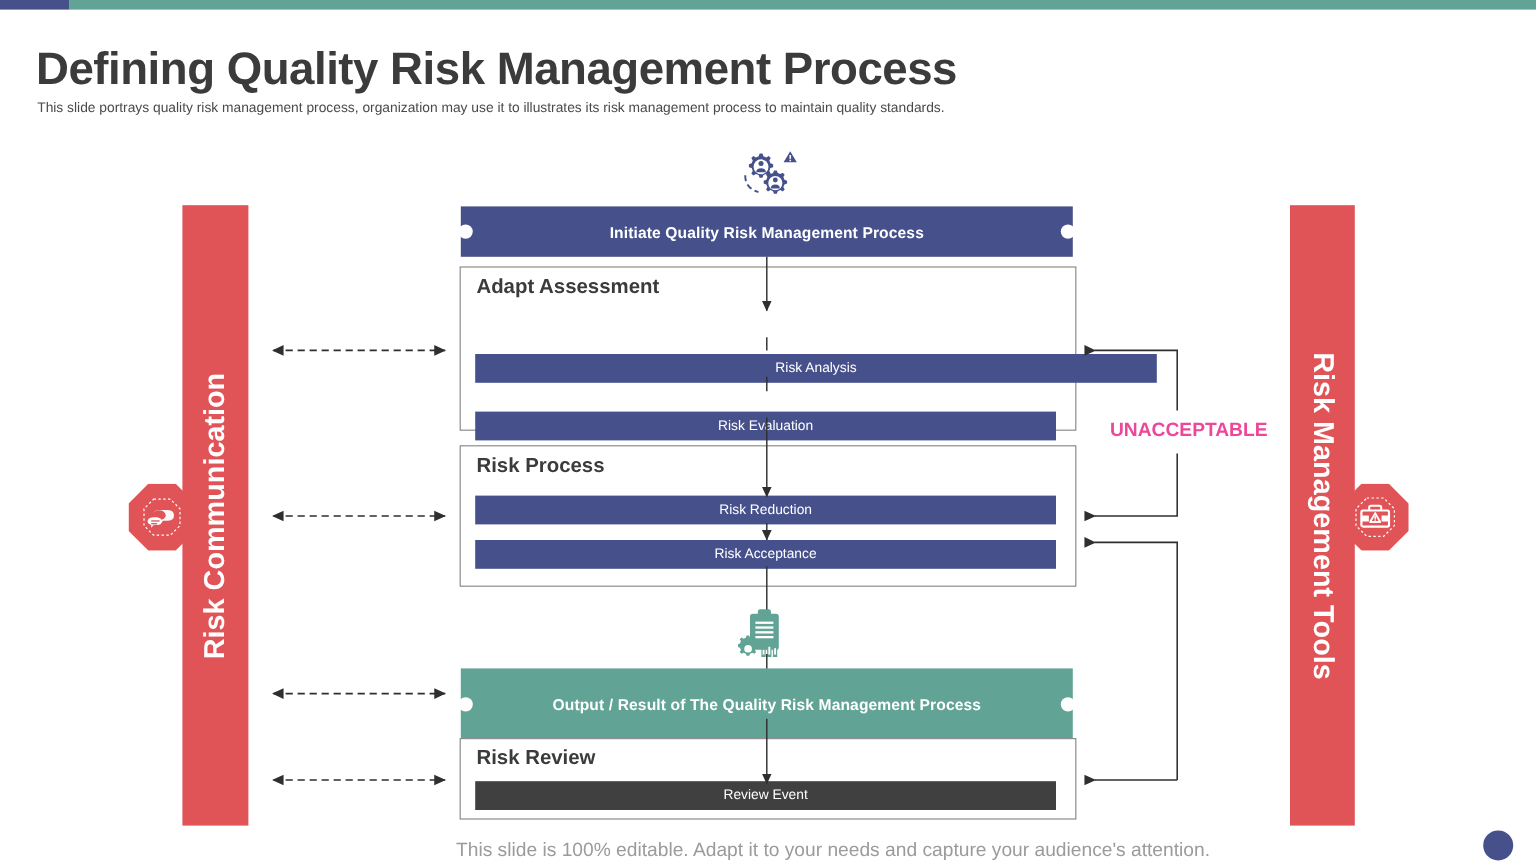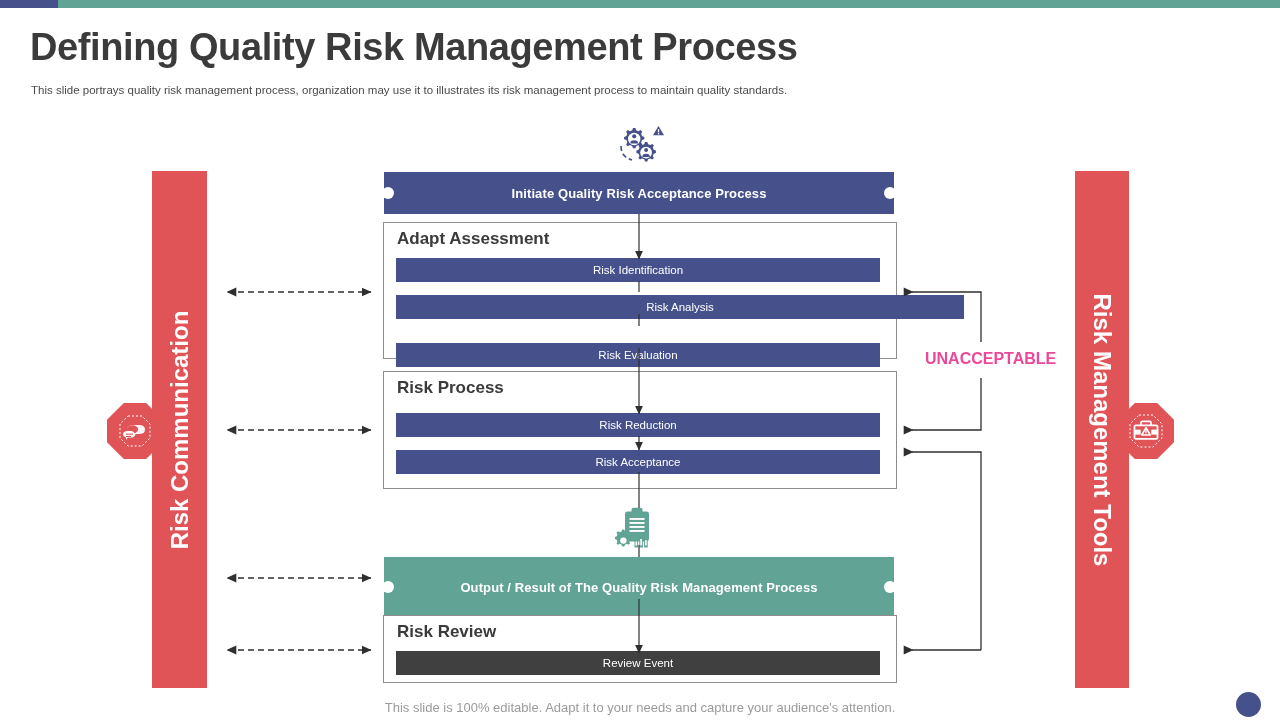"Defining Quality Risk Management Process" #page-title { top: 26px -> 37px }
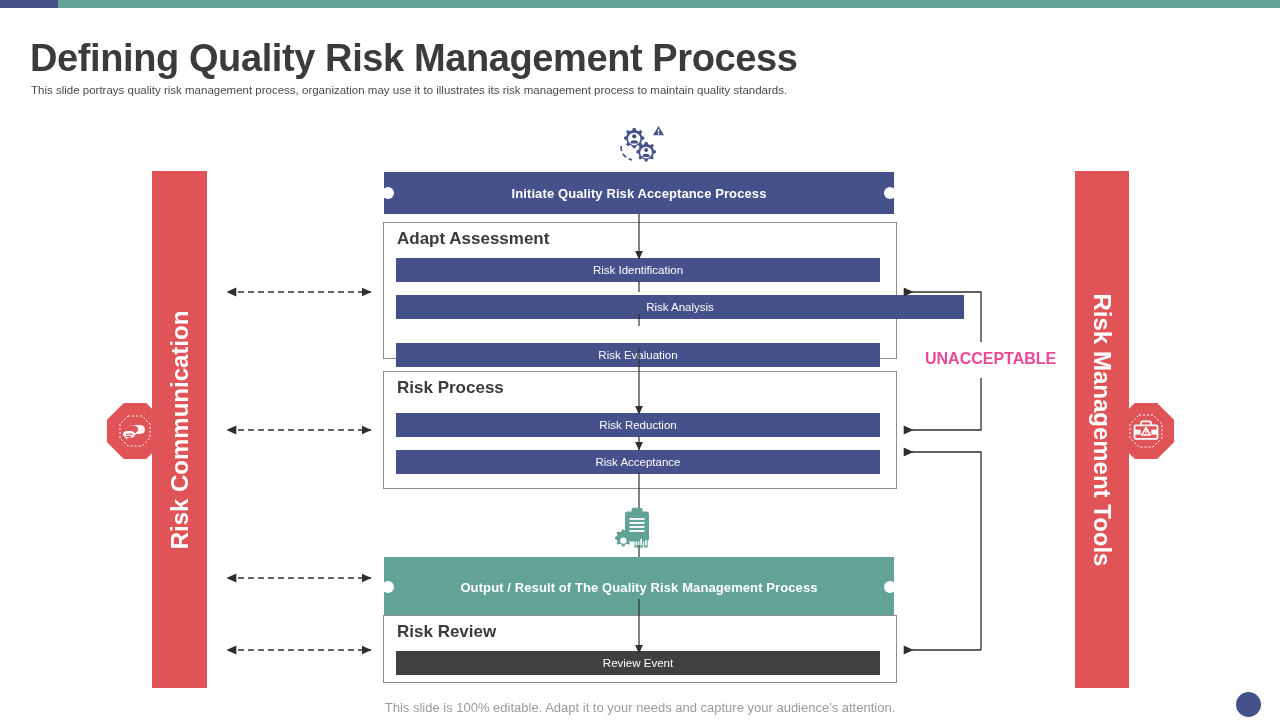"Initiate Quality Risk Acceptance Process" span { text: Acceptance -> Management }
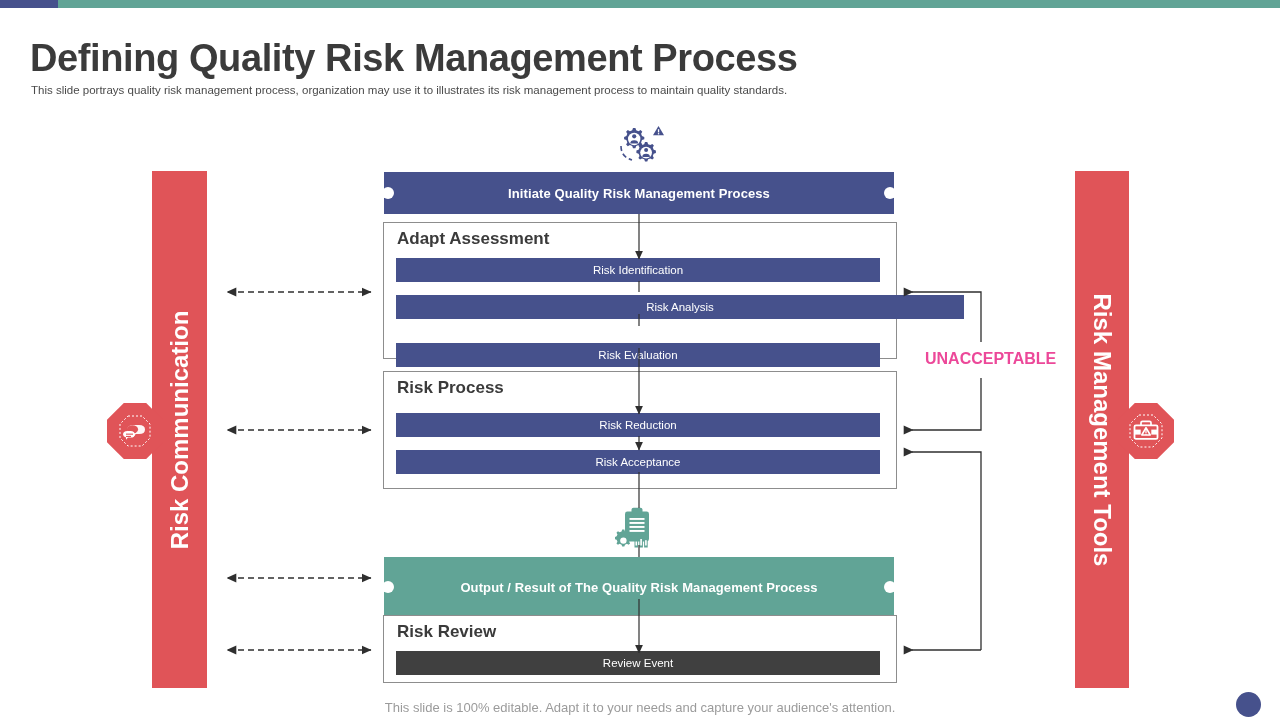"Risk Identification" div.sub-bar { html: <div> <span>Risk Identification</span> </div> -> none }
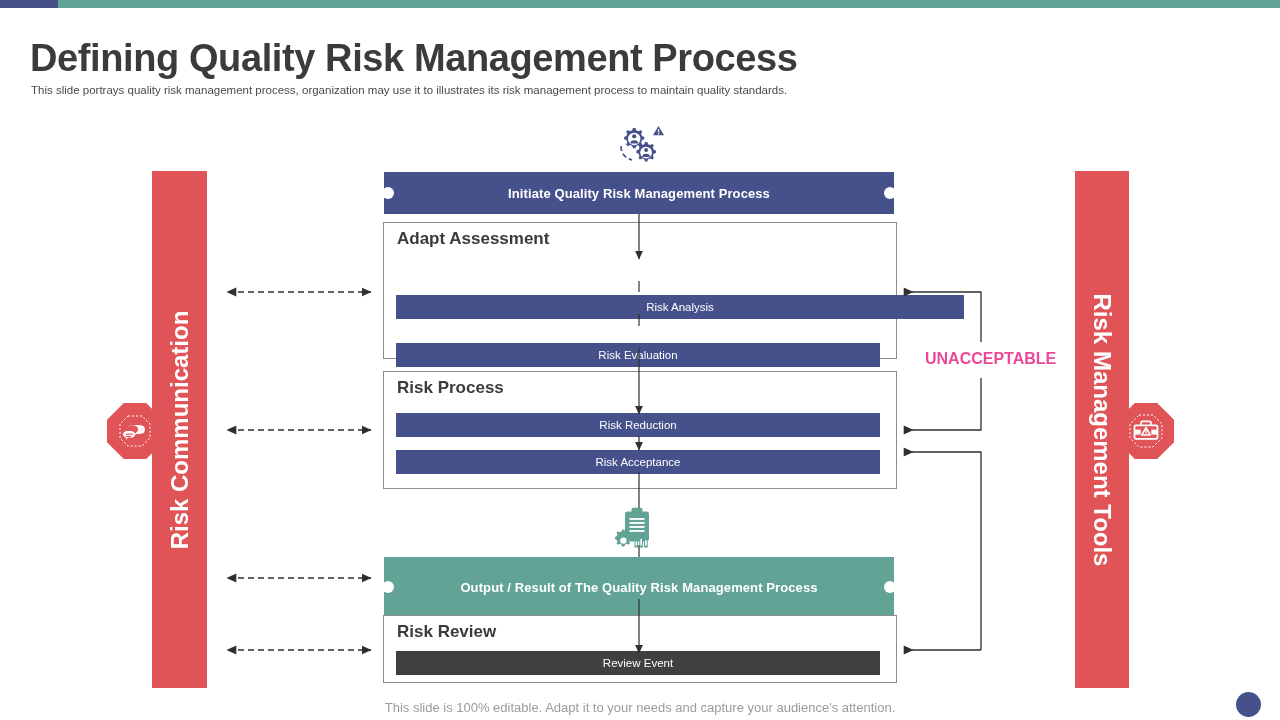"This slide is 100% editable." #footer-note { font-size: 13px -> 16px }
